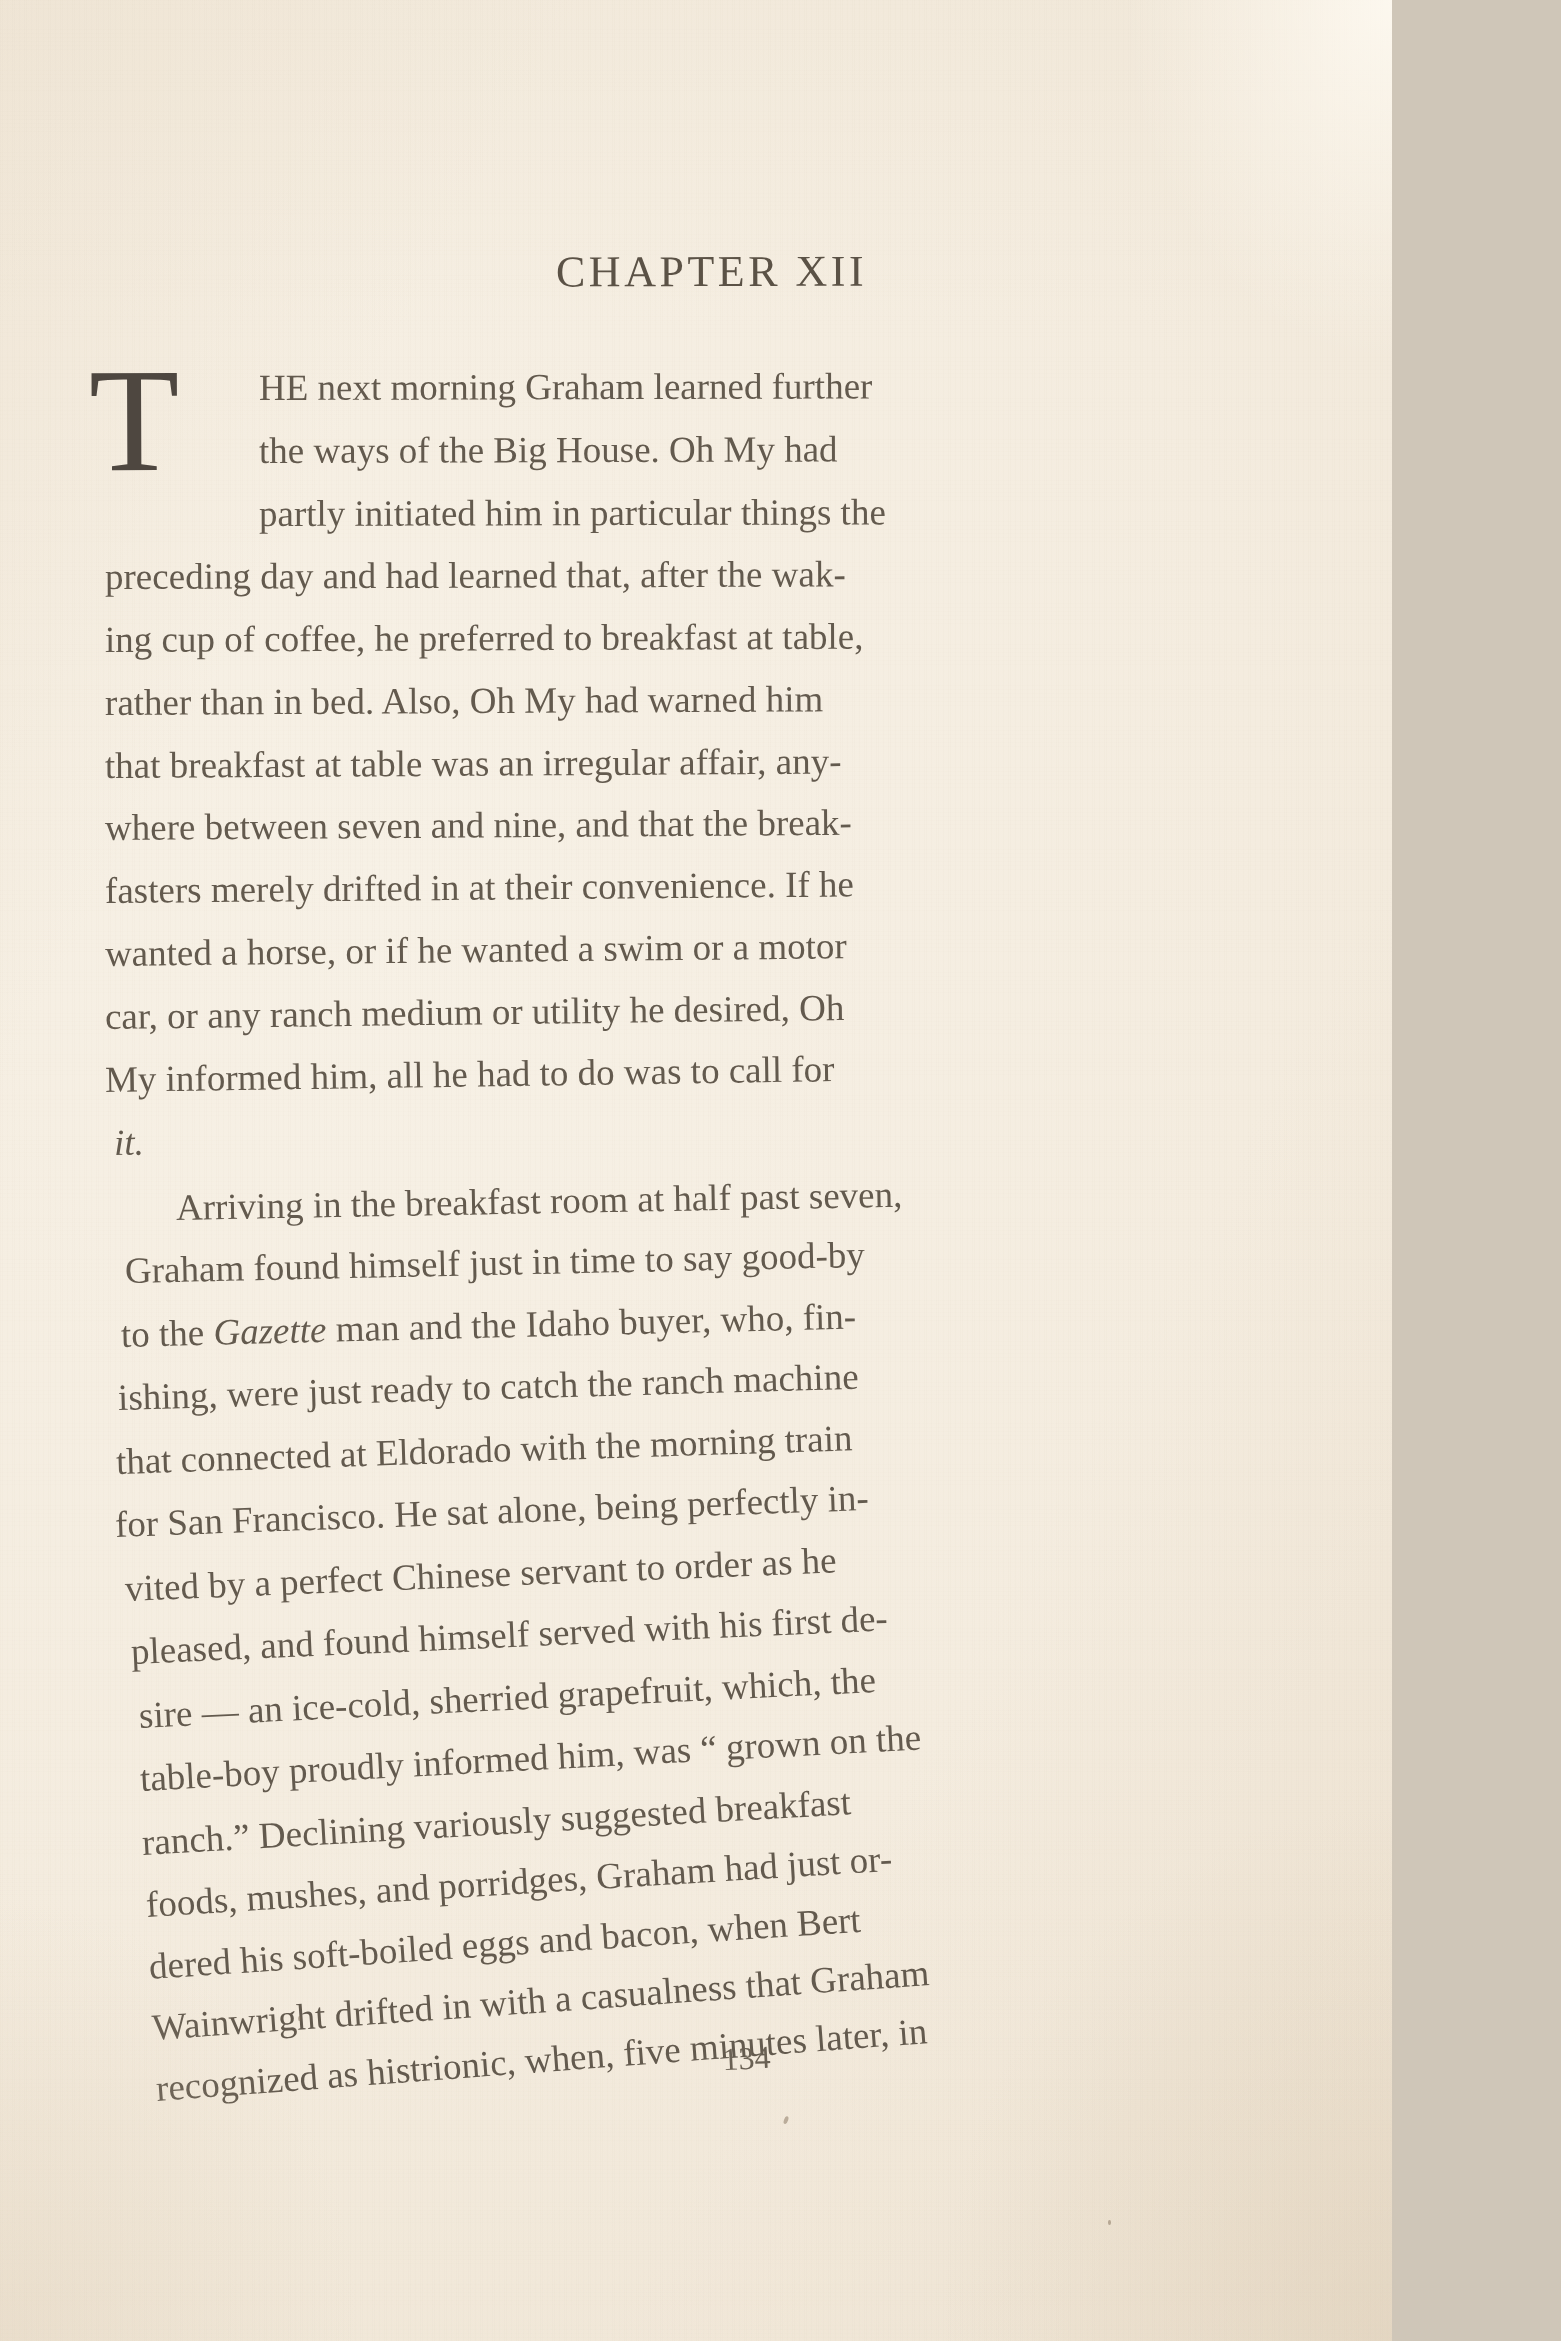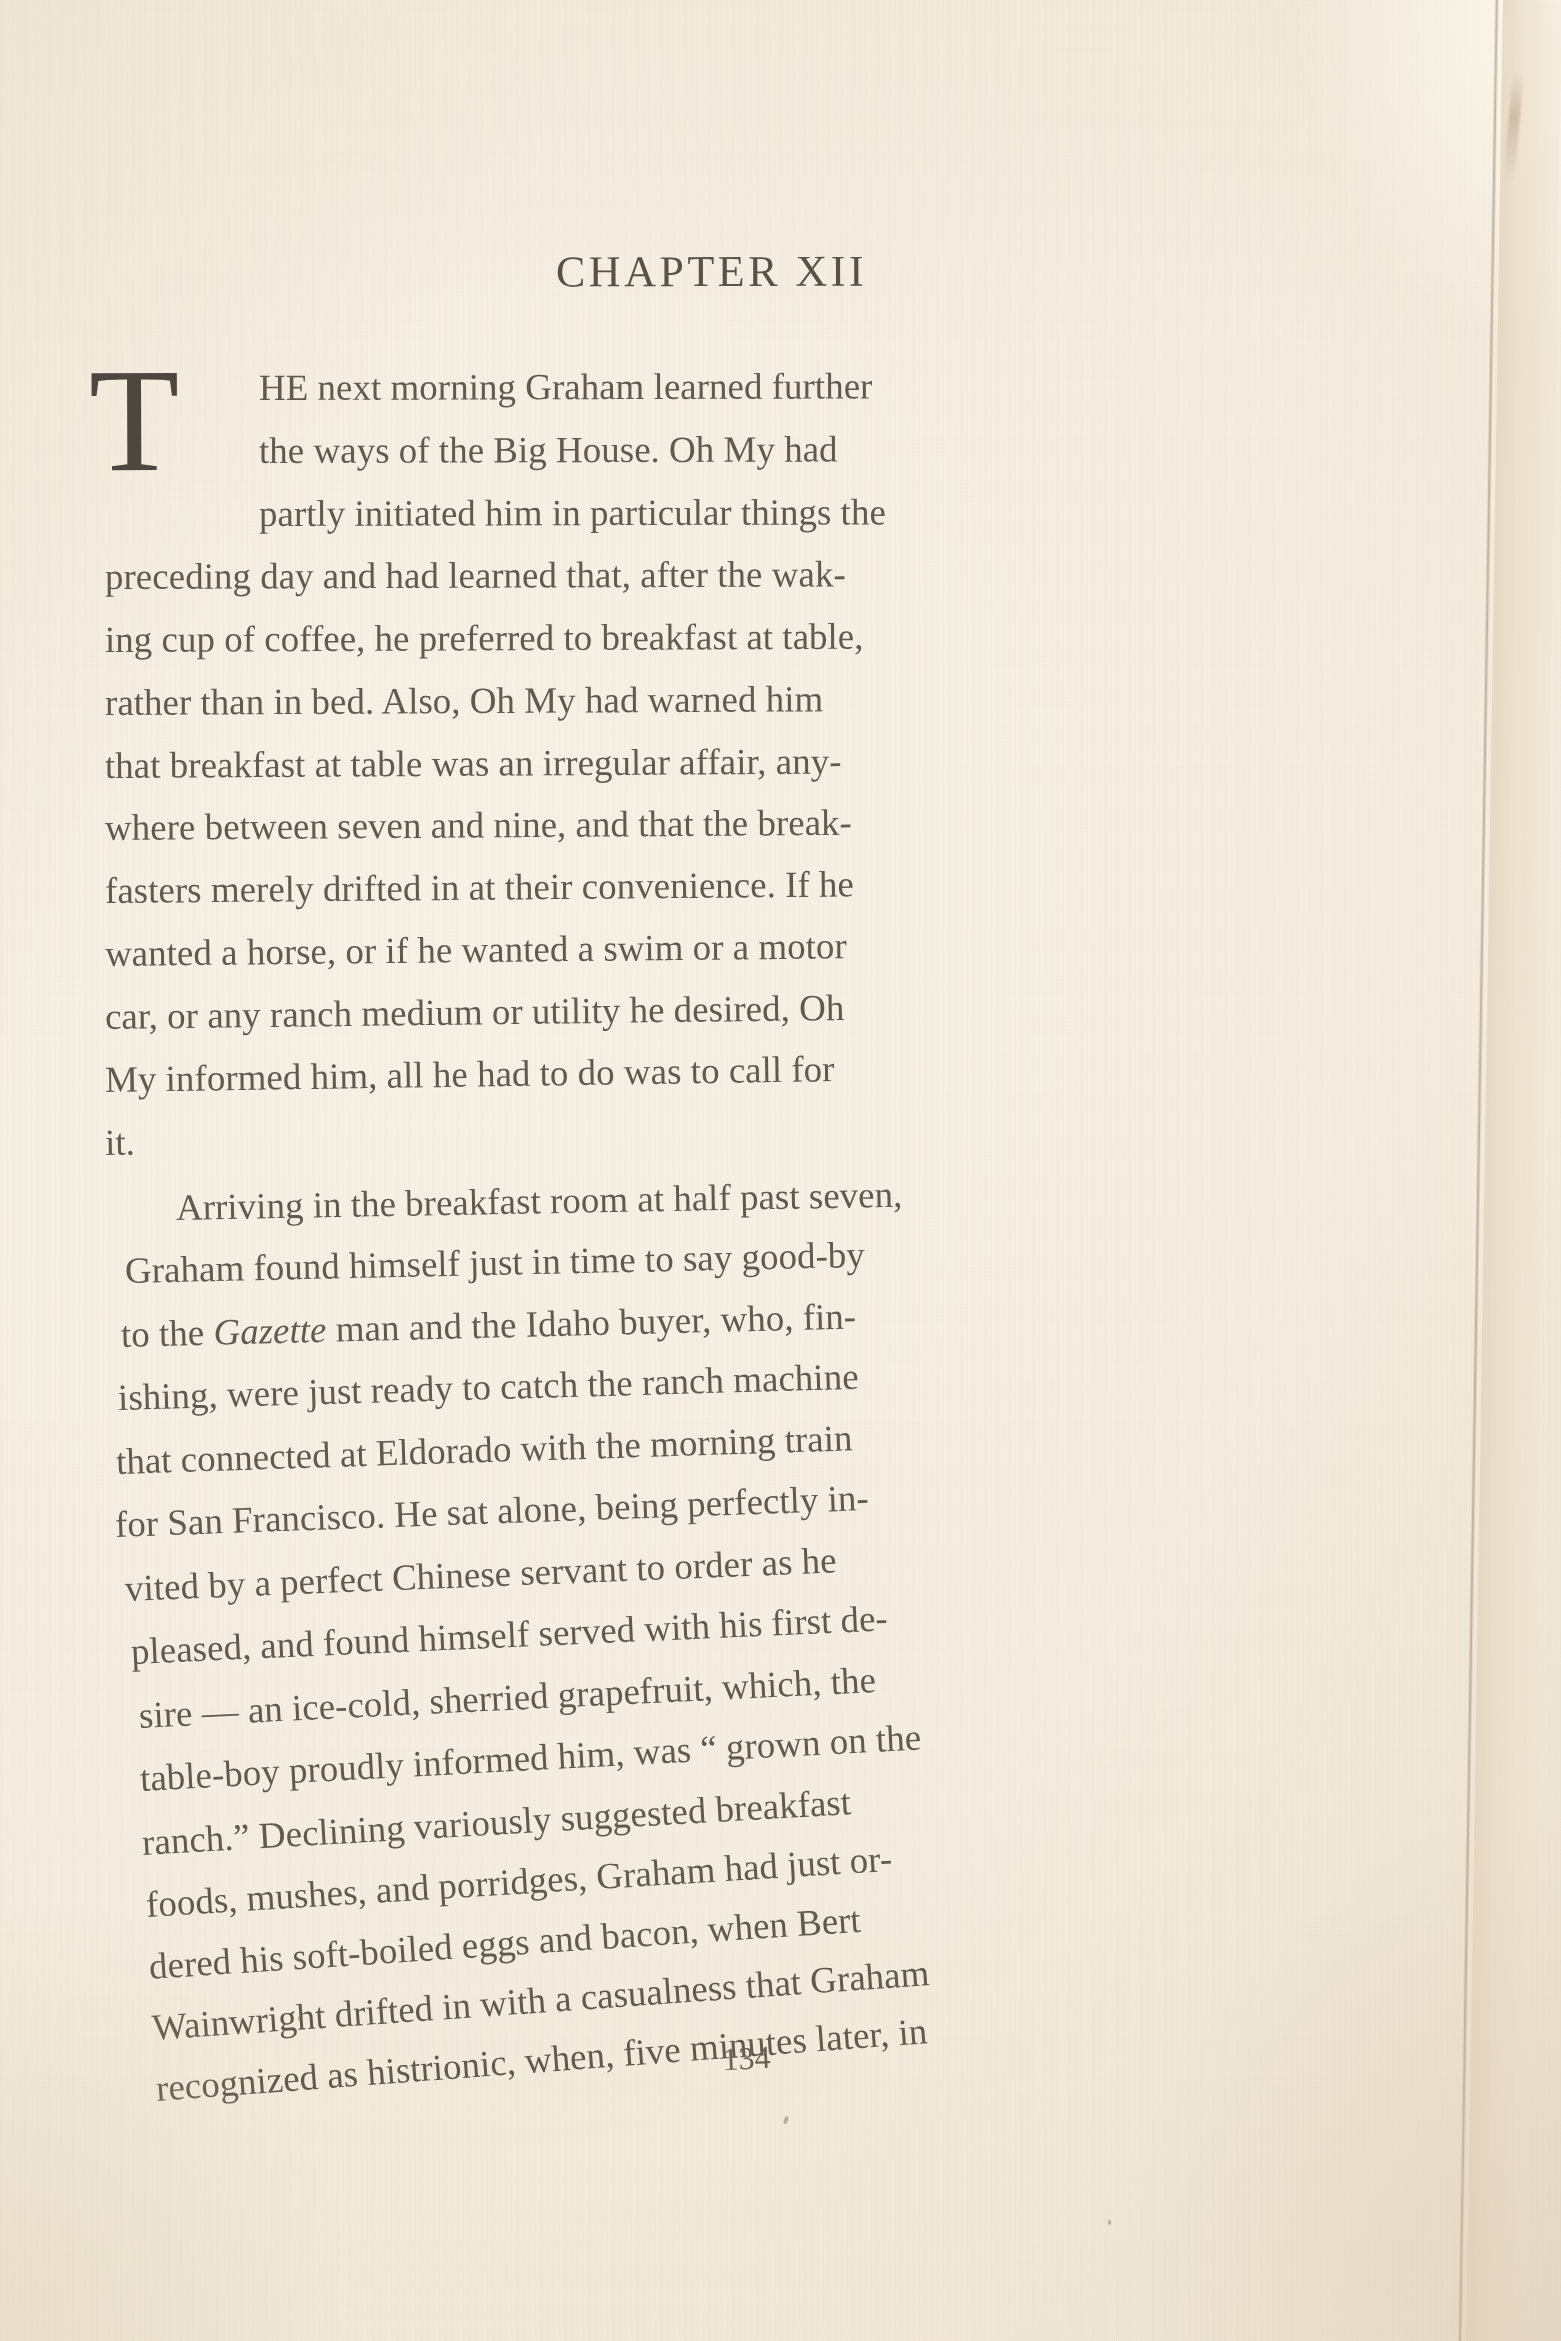"CHAPTER XII" #page { width: 1561px -> 1392px }
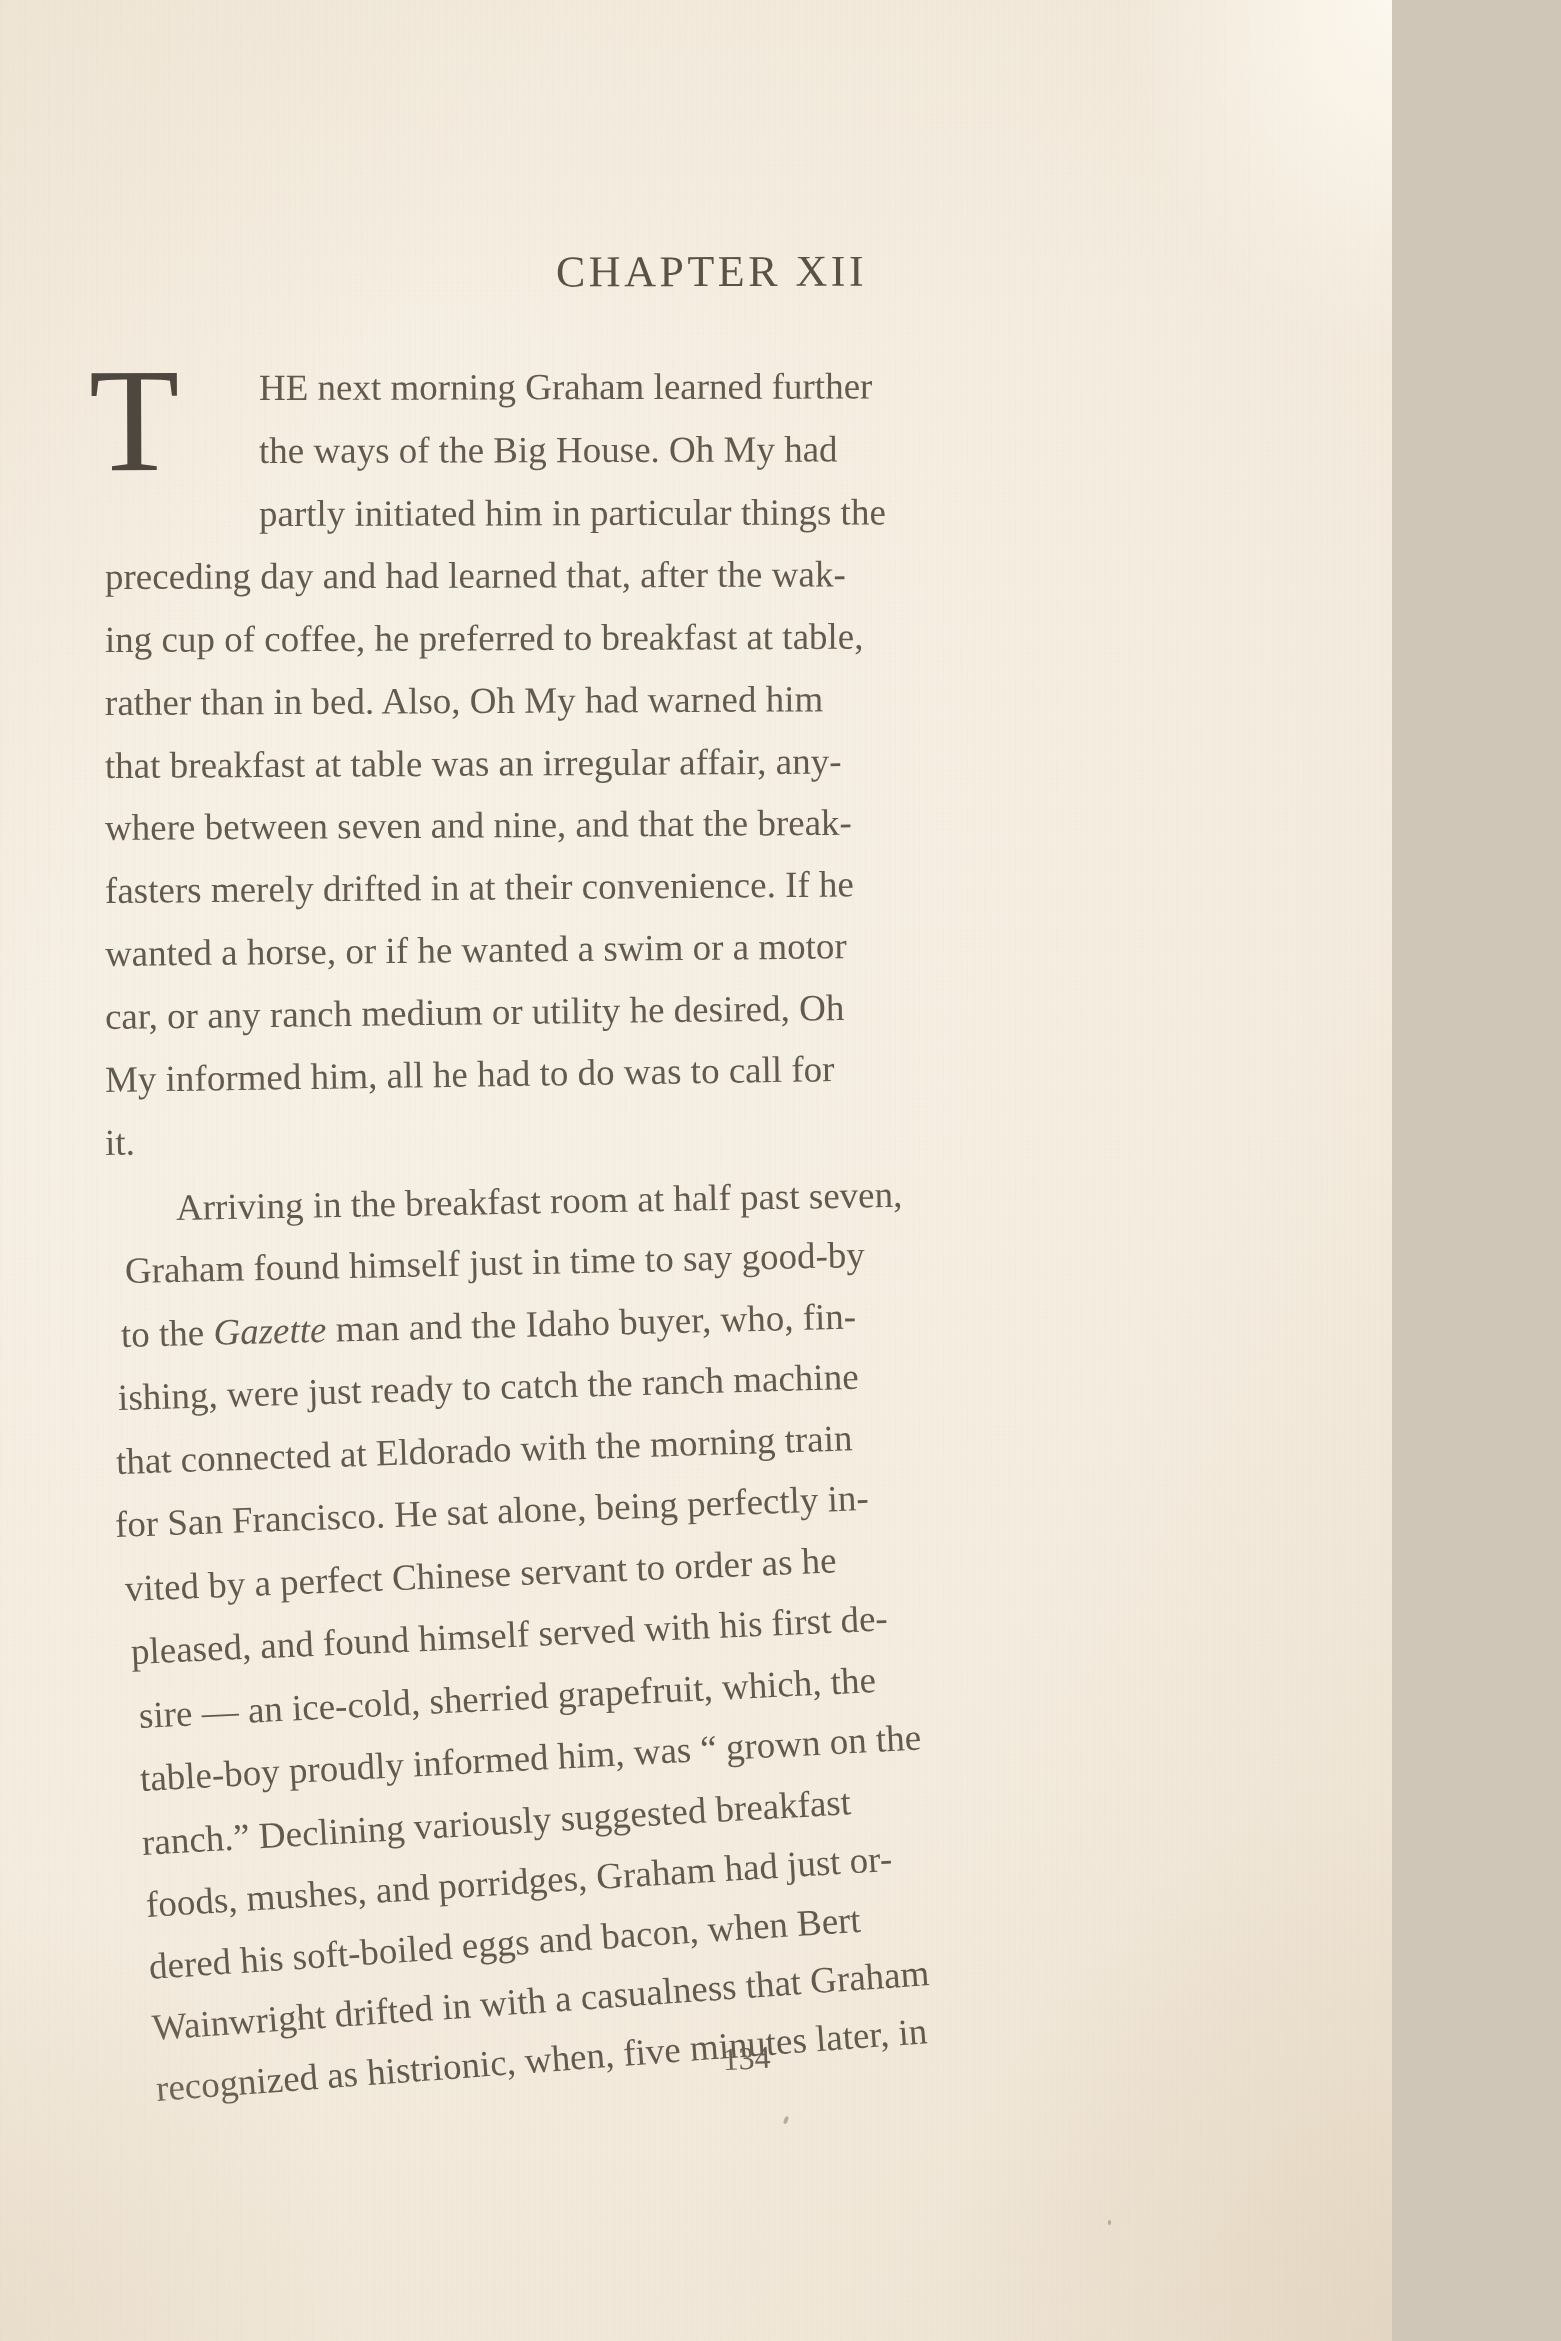"it." div.tline { font-style: none -> italic; left: 105px -> 114px }
